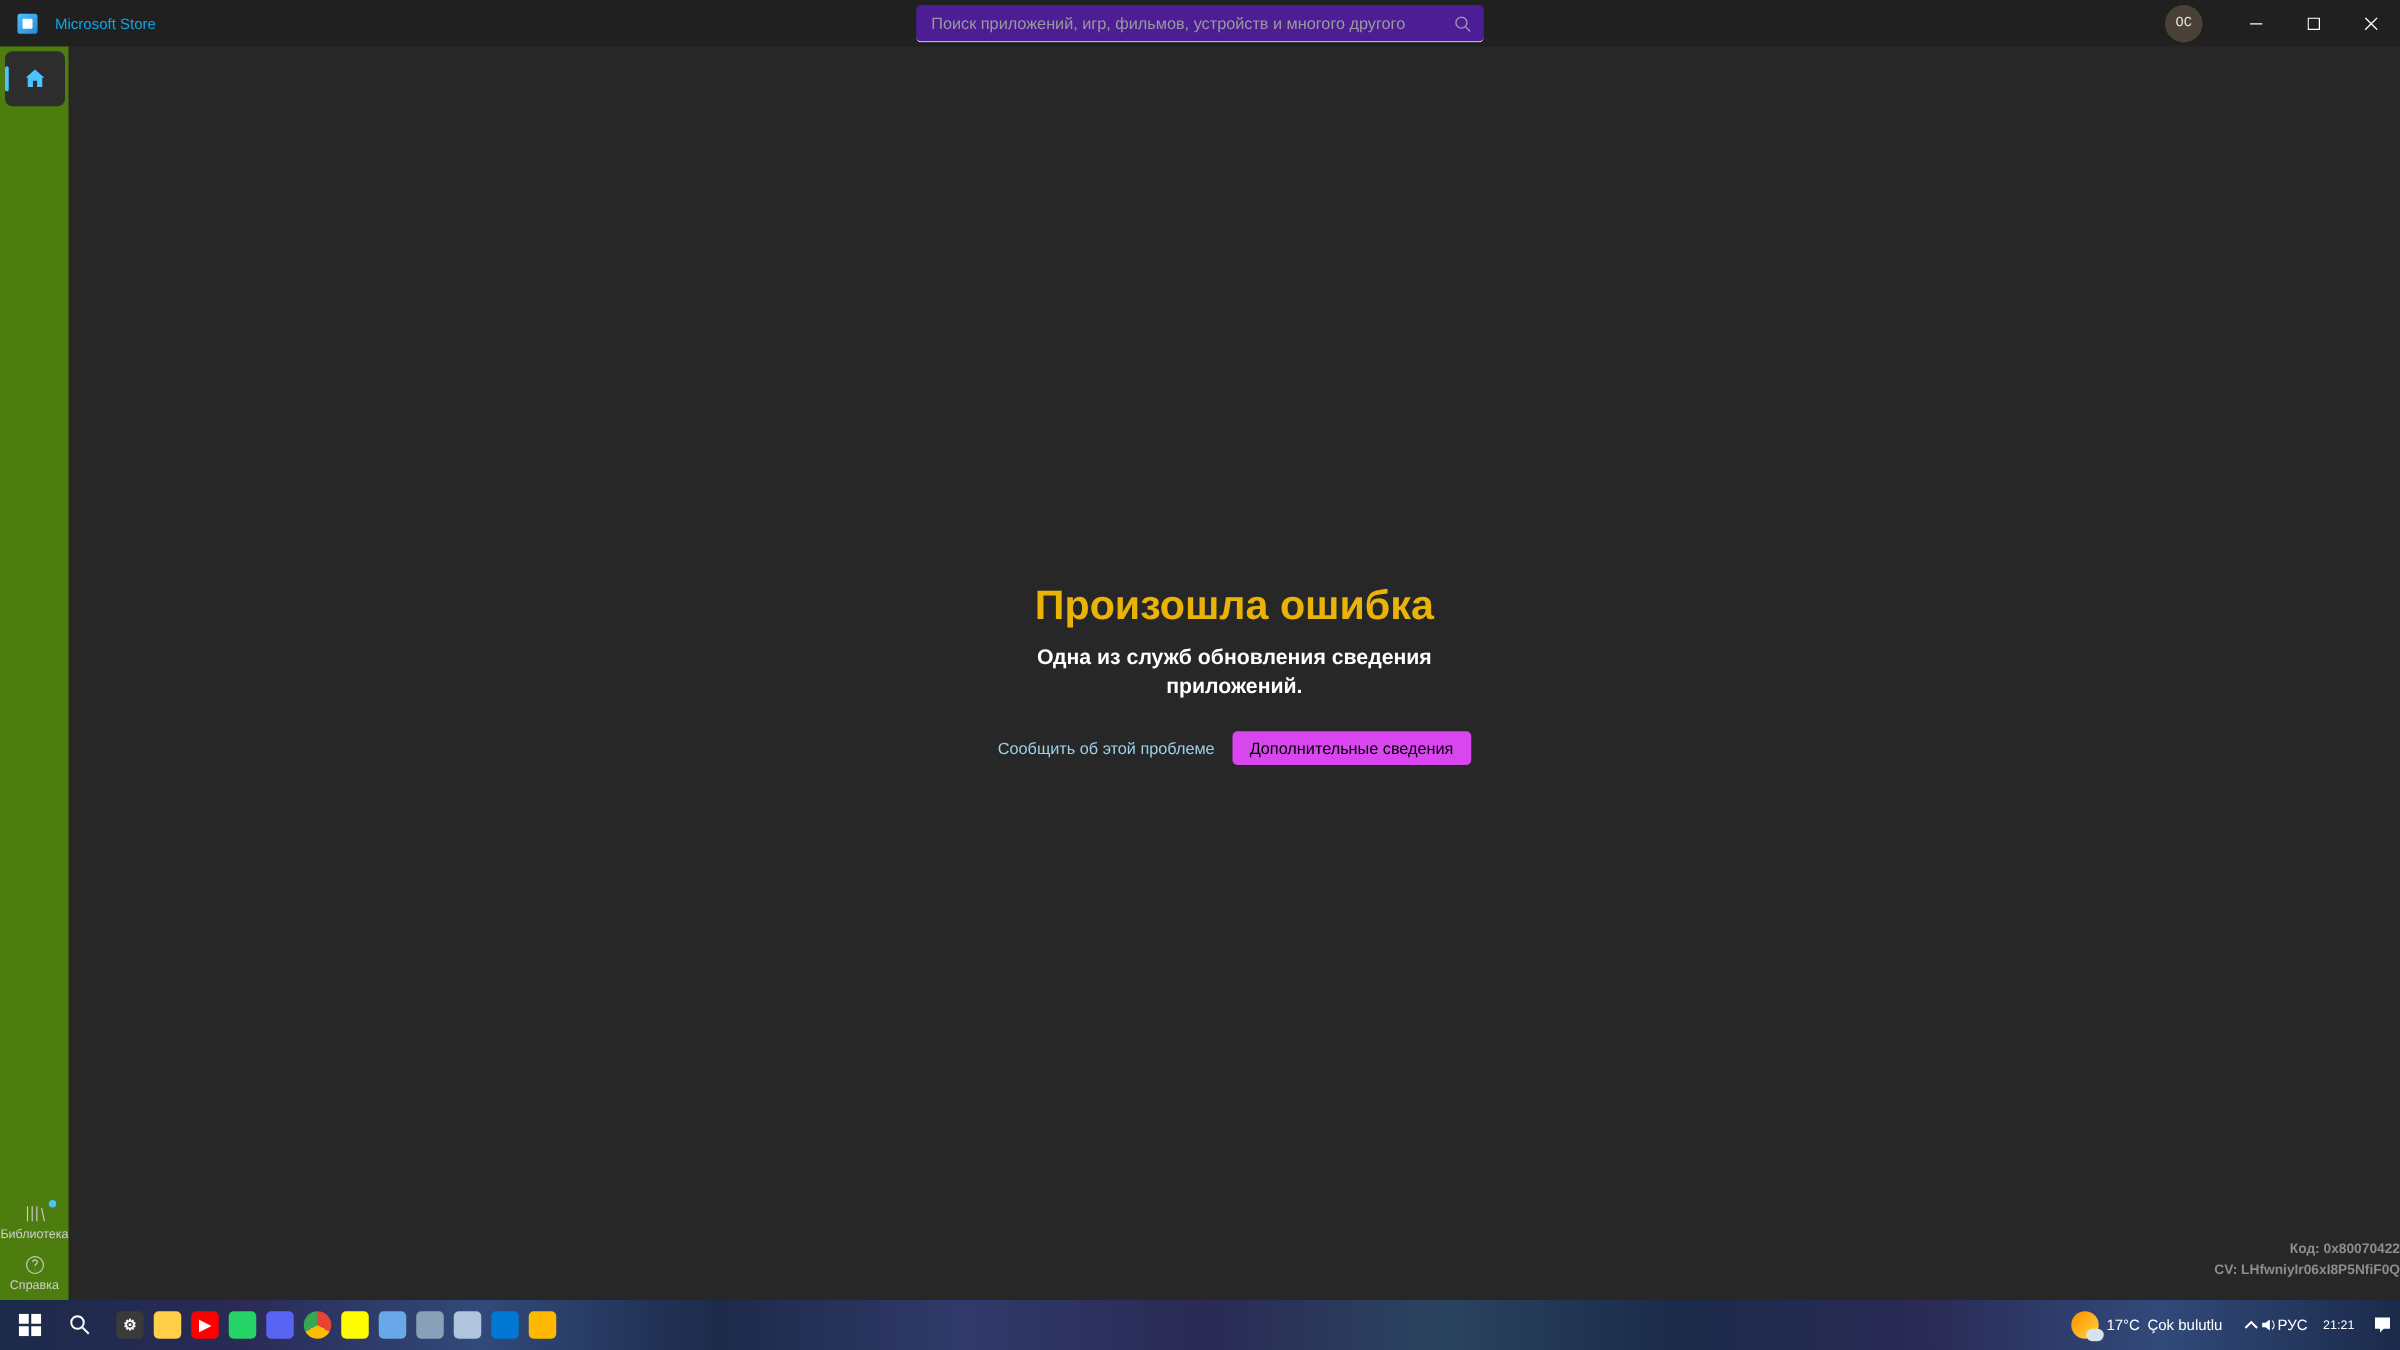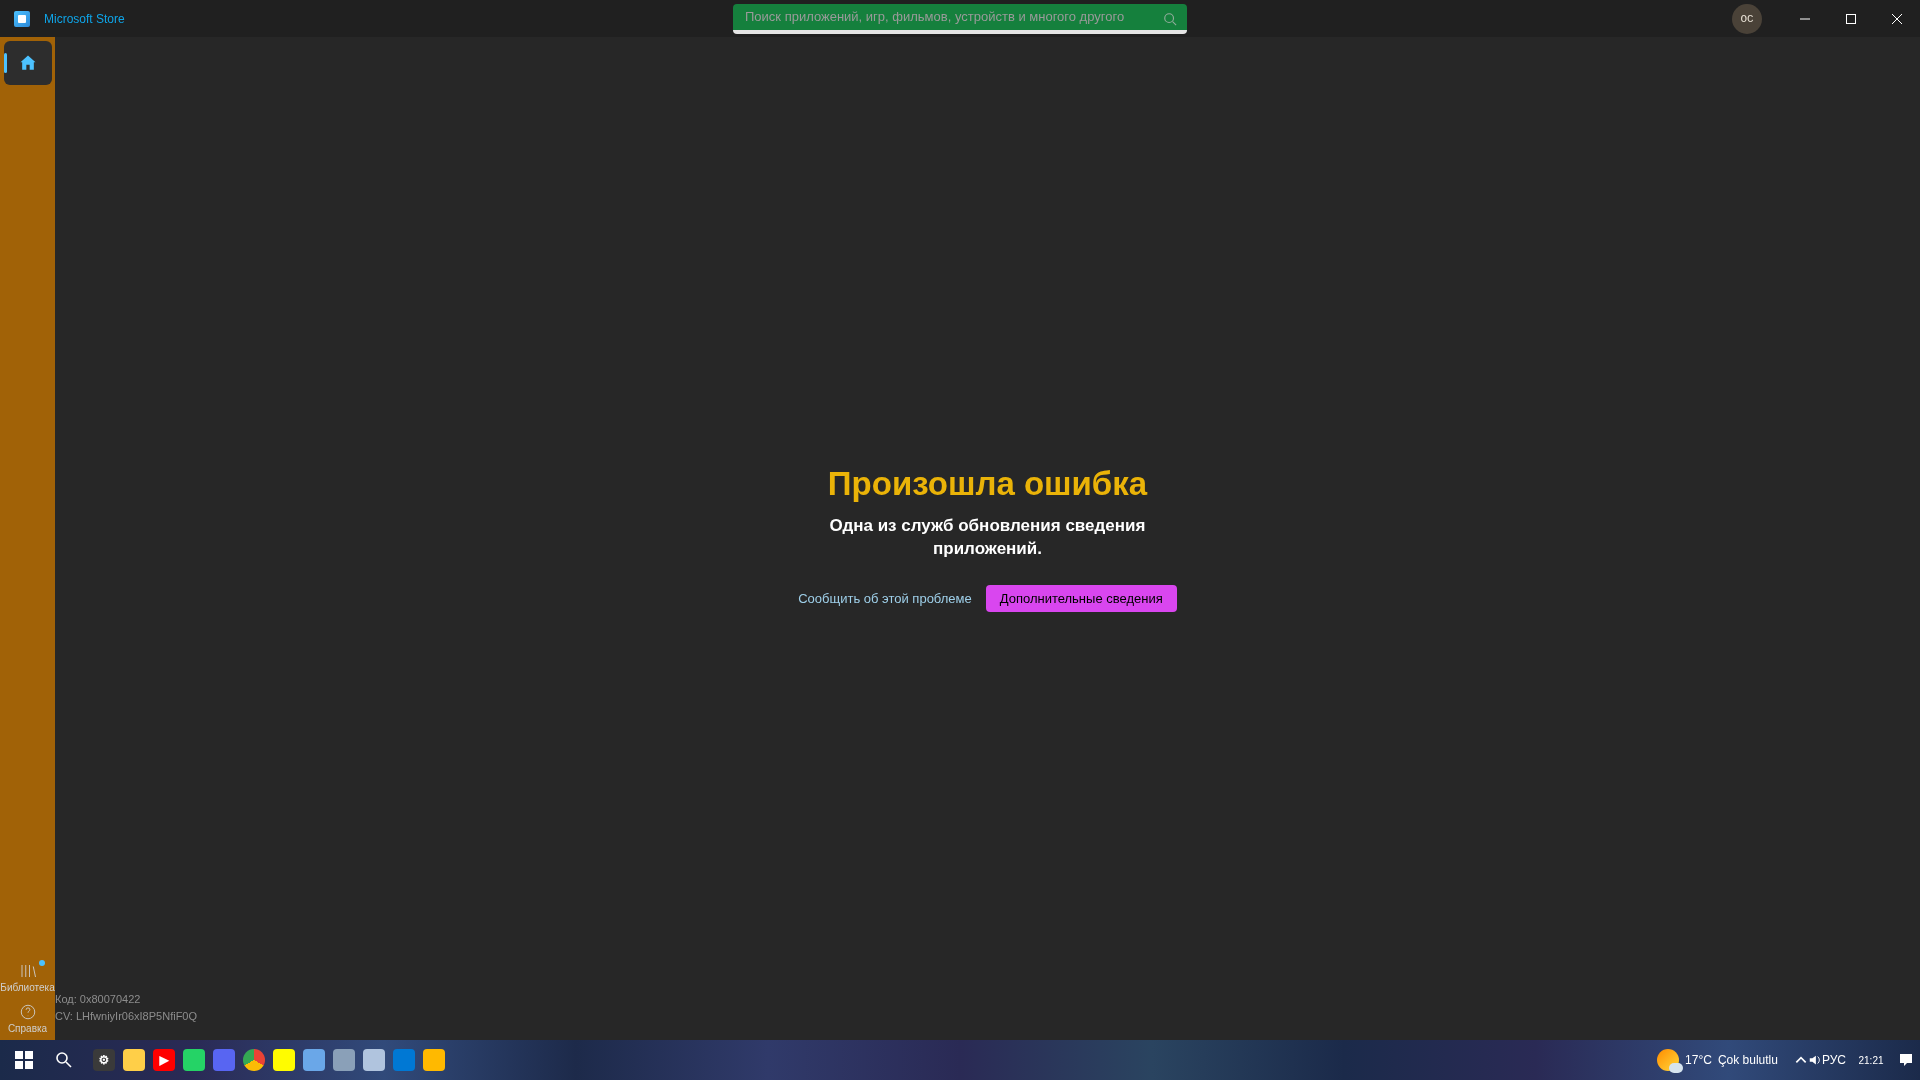"Поиск приложений, игр, фильмов," .titlebar .search { background: #15803d -> #4c1d95; border-bottom: 4px solid #e5e5e5 -> 1px solid #e5e5e5 }
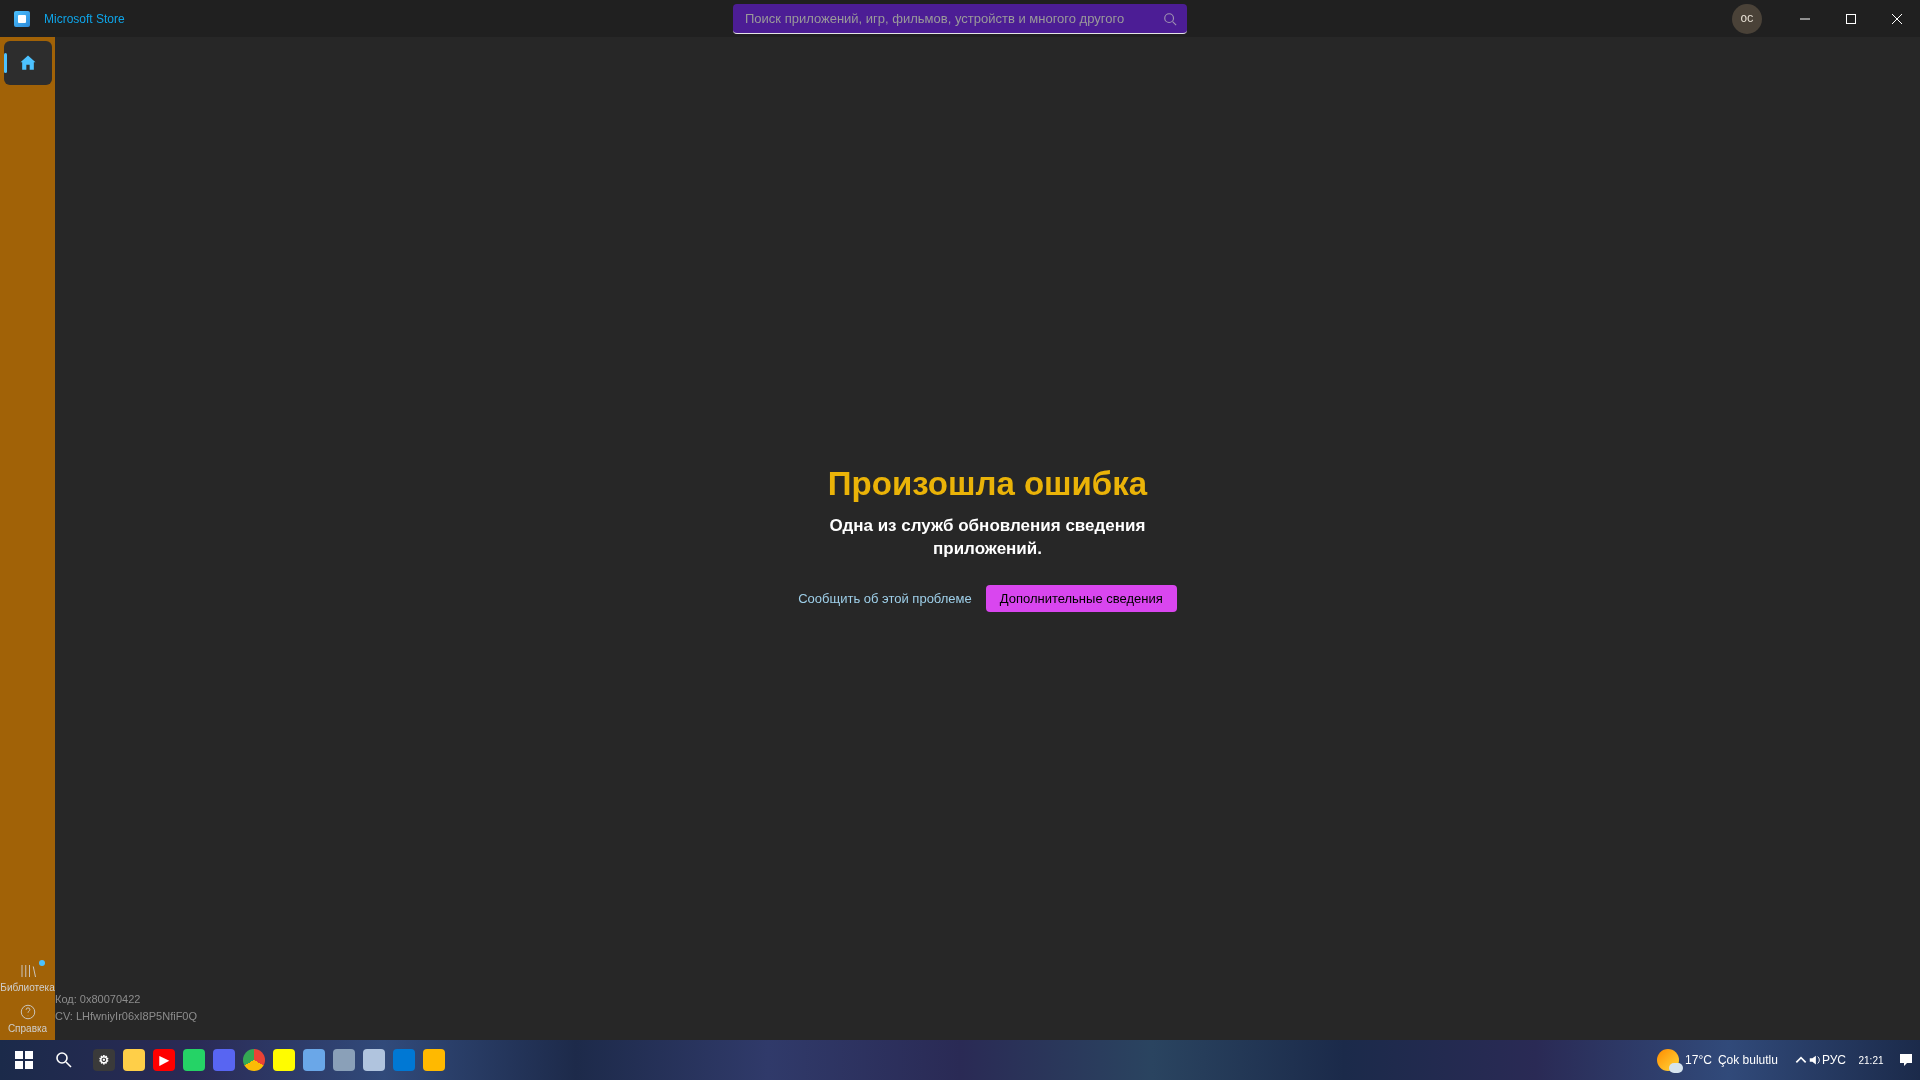"Библиотека" .sidebar { background: #a16207 -> #4d7c0f }
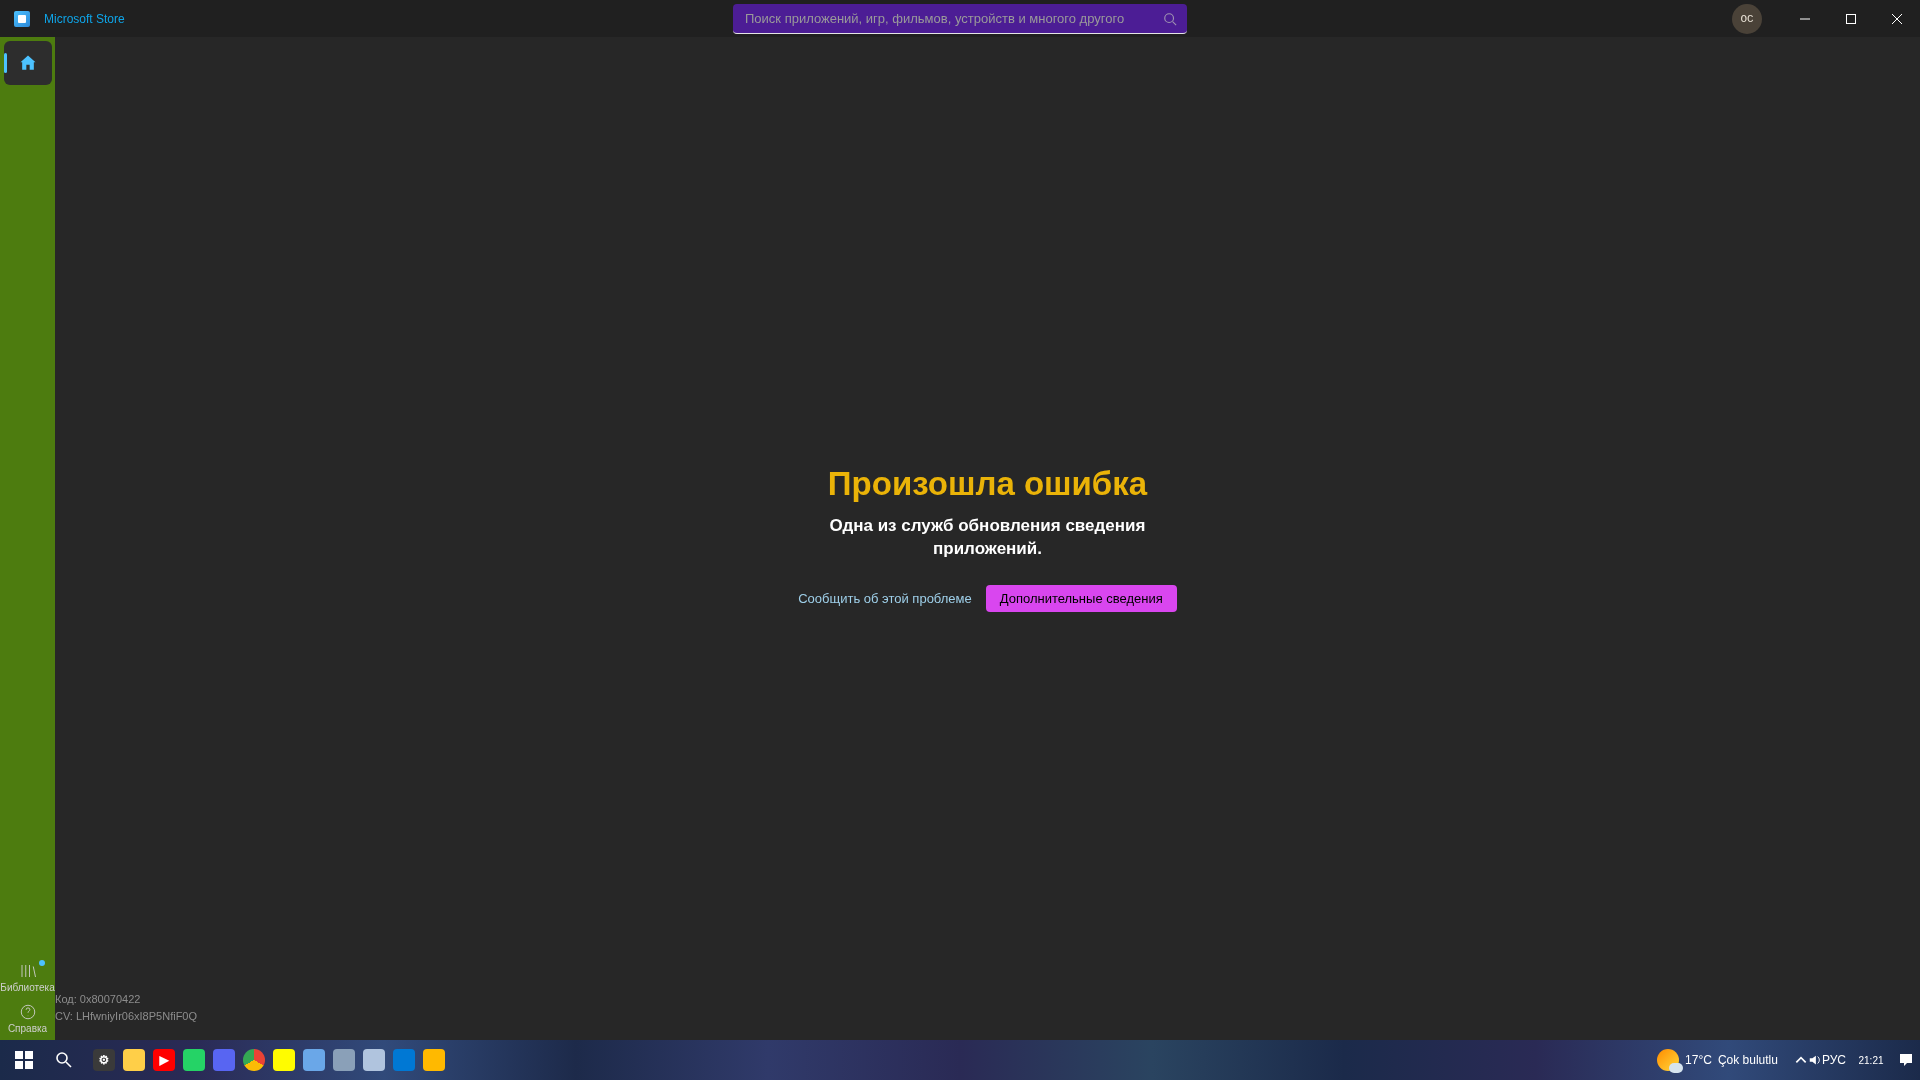"Код: 0x80070422" .codes { font-weight: none -> bold; text-align: left -> right }
